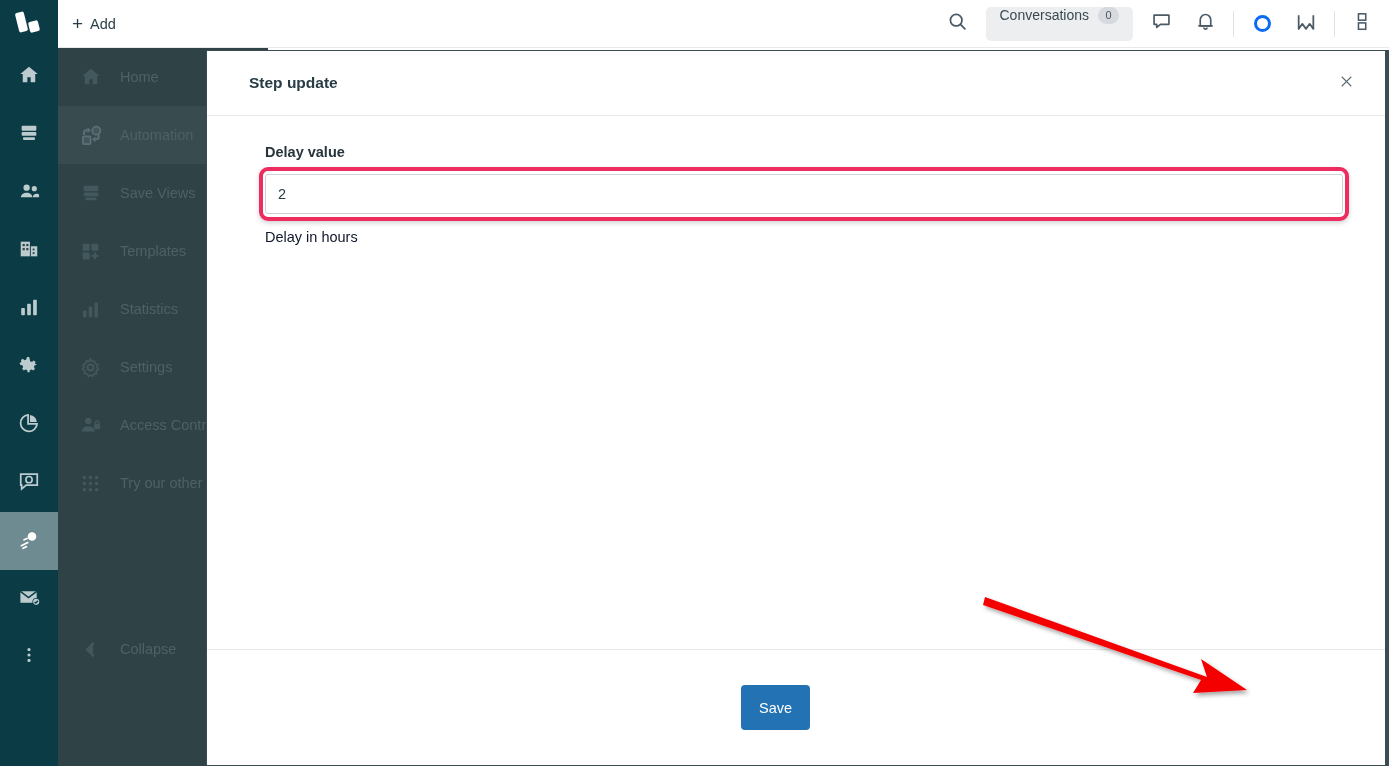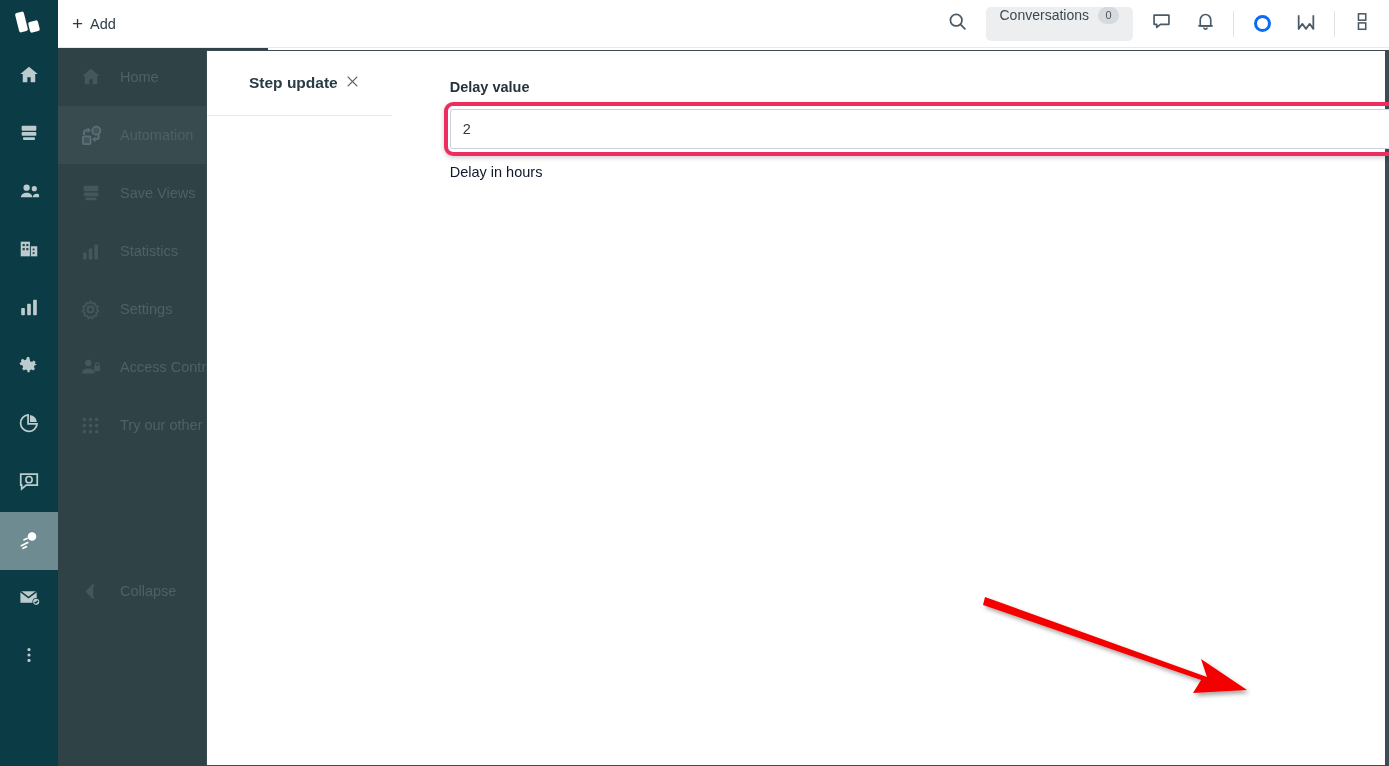"Step update" .modal { flex-direction: row -> column }
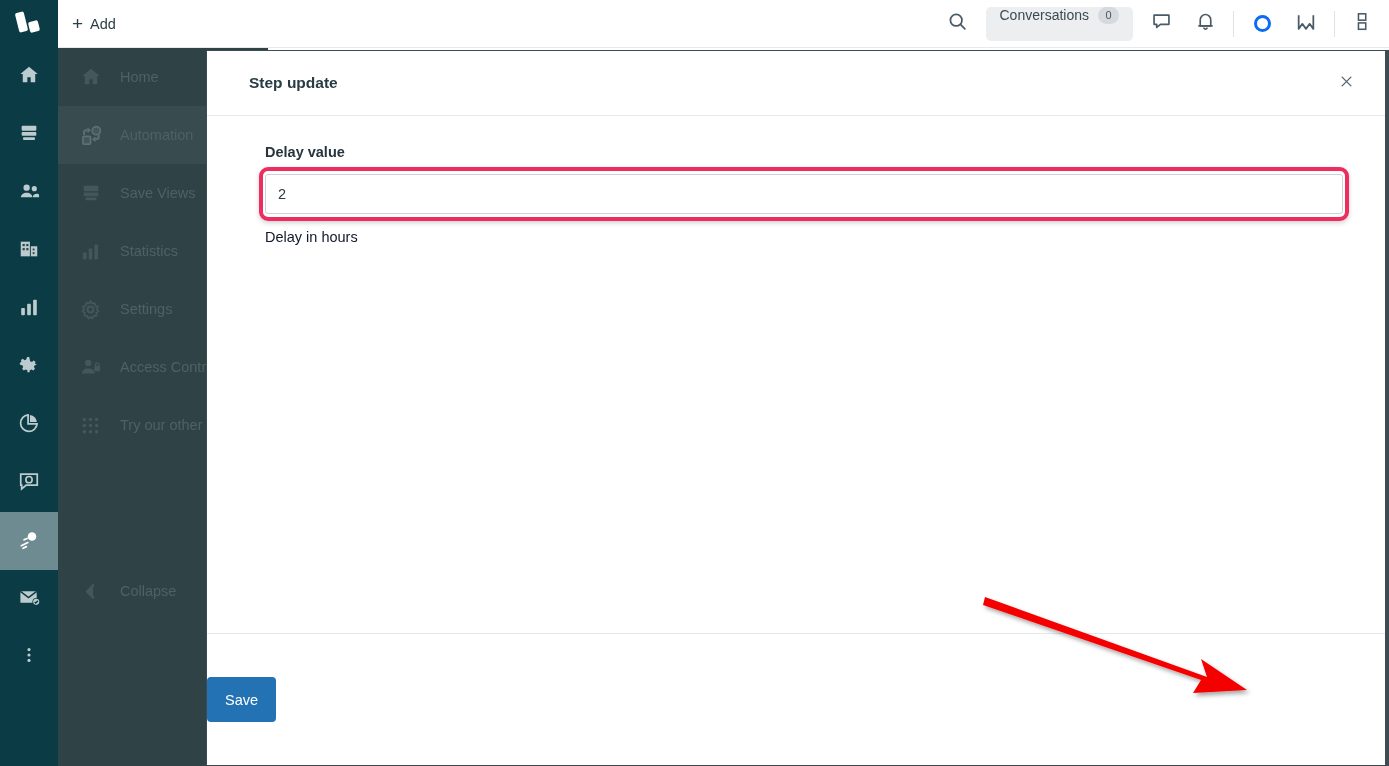"Templates" div.nav-item { html: none -> <div> <span> <svg> <rect></rect> <rect></rect> <rect></rect> <rect></rect> <rect></rect> </svg> </span> <span>Templates</span> </div> }
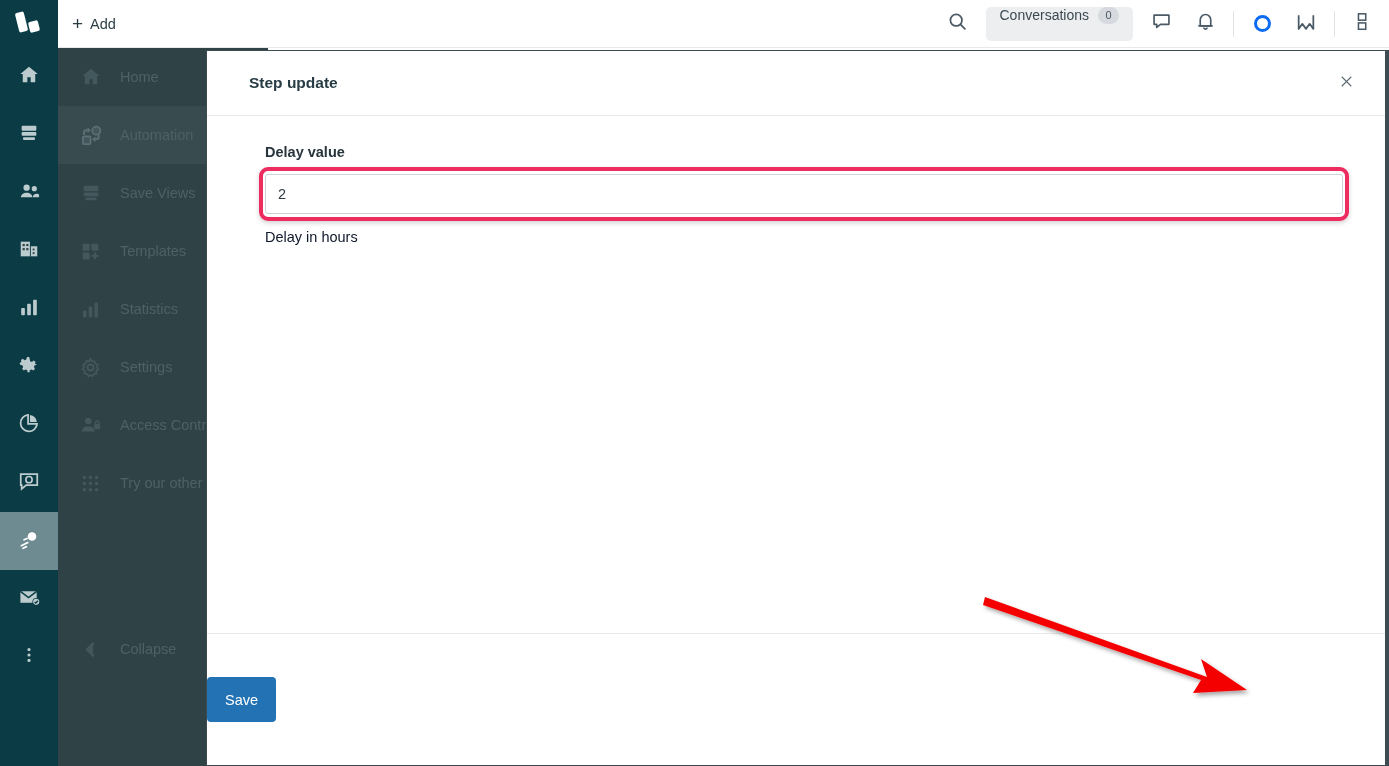"Save" .modal-footer { height: 132px -> 116px; justify-content: flex-start -> center }
